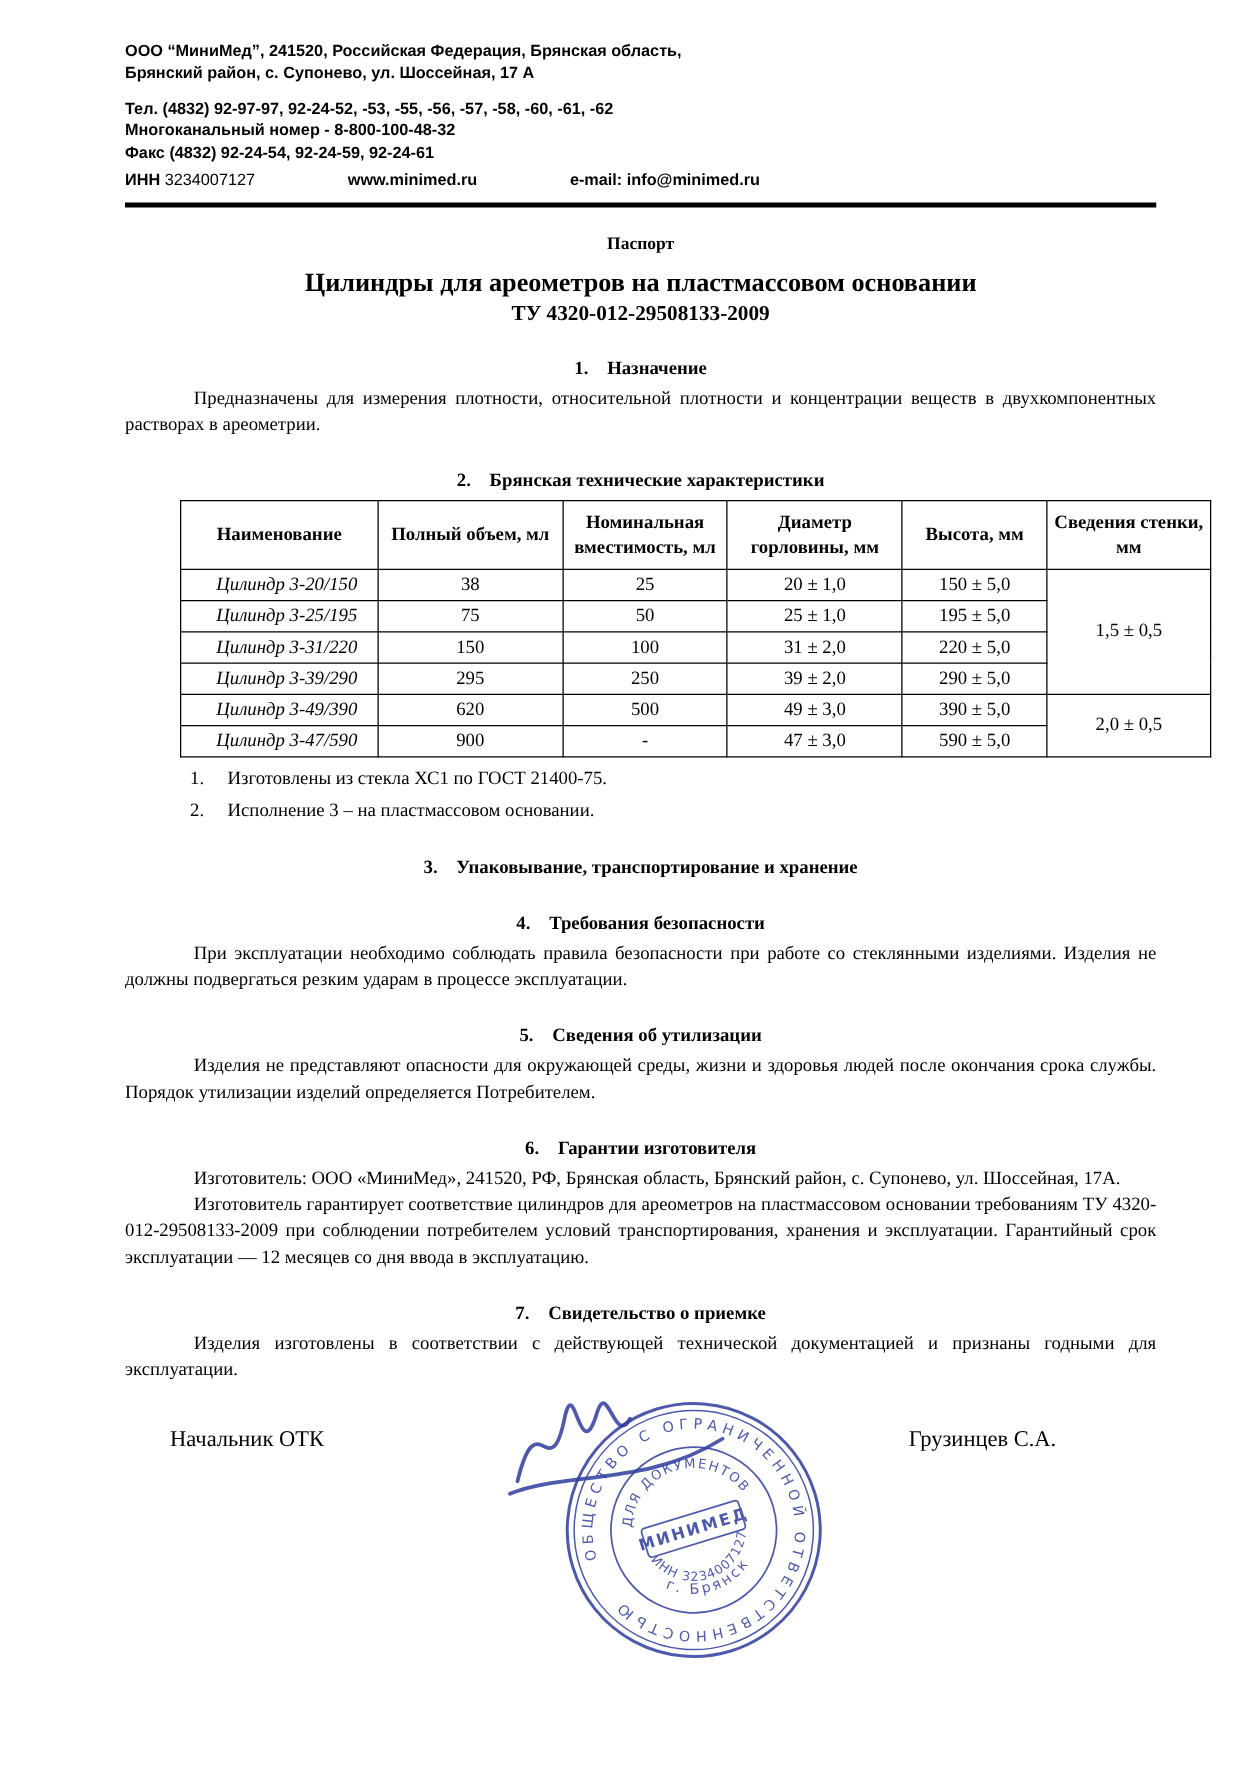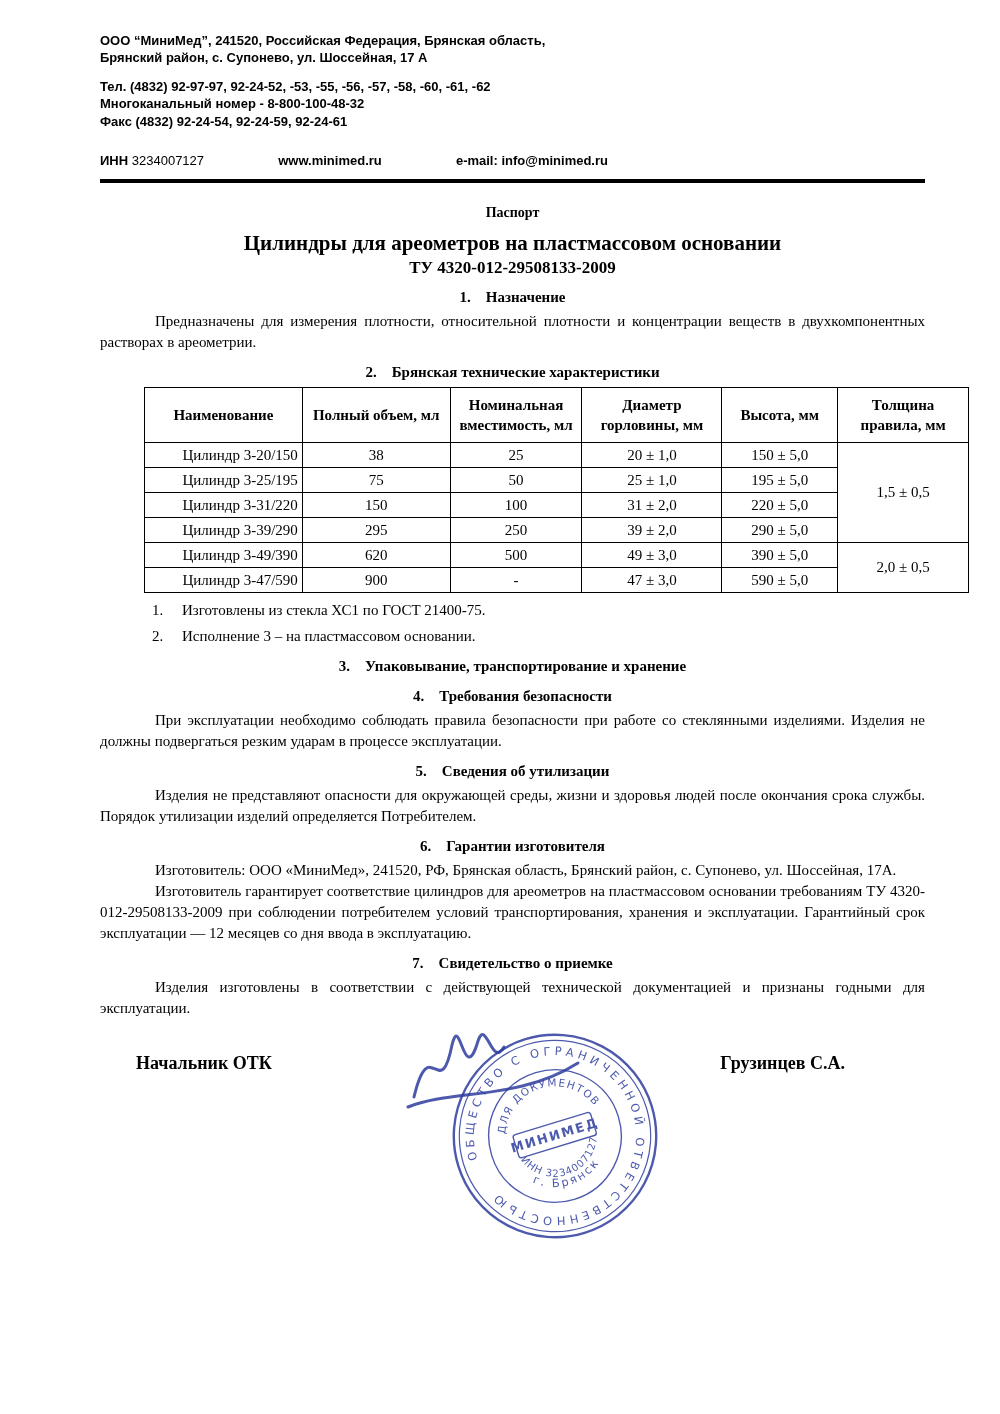"Тел. (4832) 92-97-97, 92-24-52, -53," .phones { margin-bottom: 22px -> 5px }
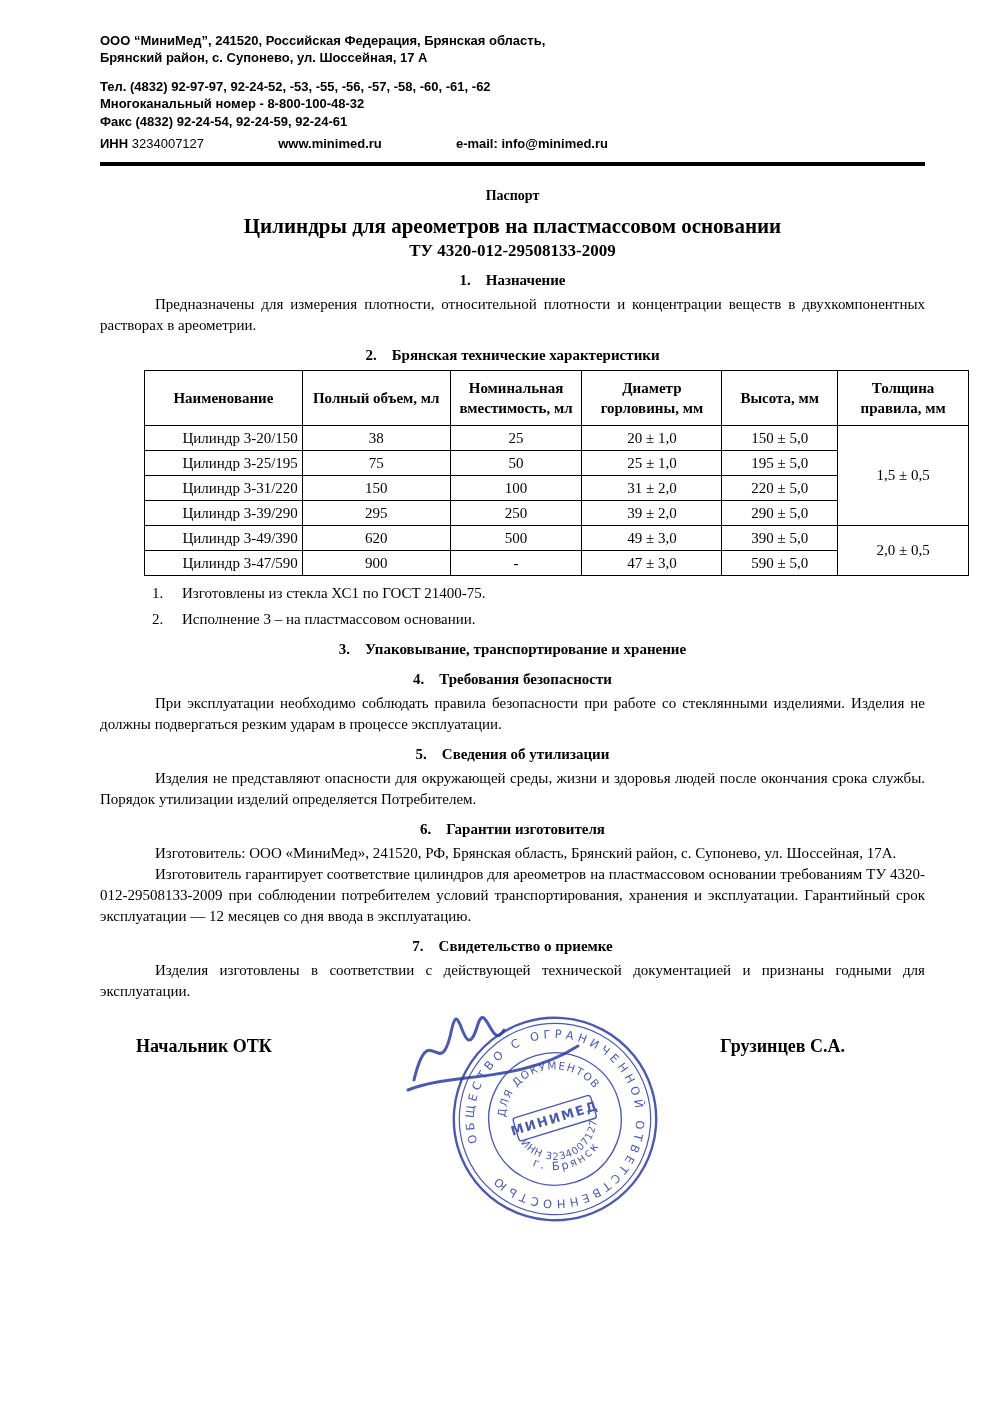"1. Назначение" .sec-heading { margin: 9px 0 3px -> 24px 0 3px }
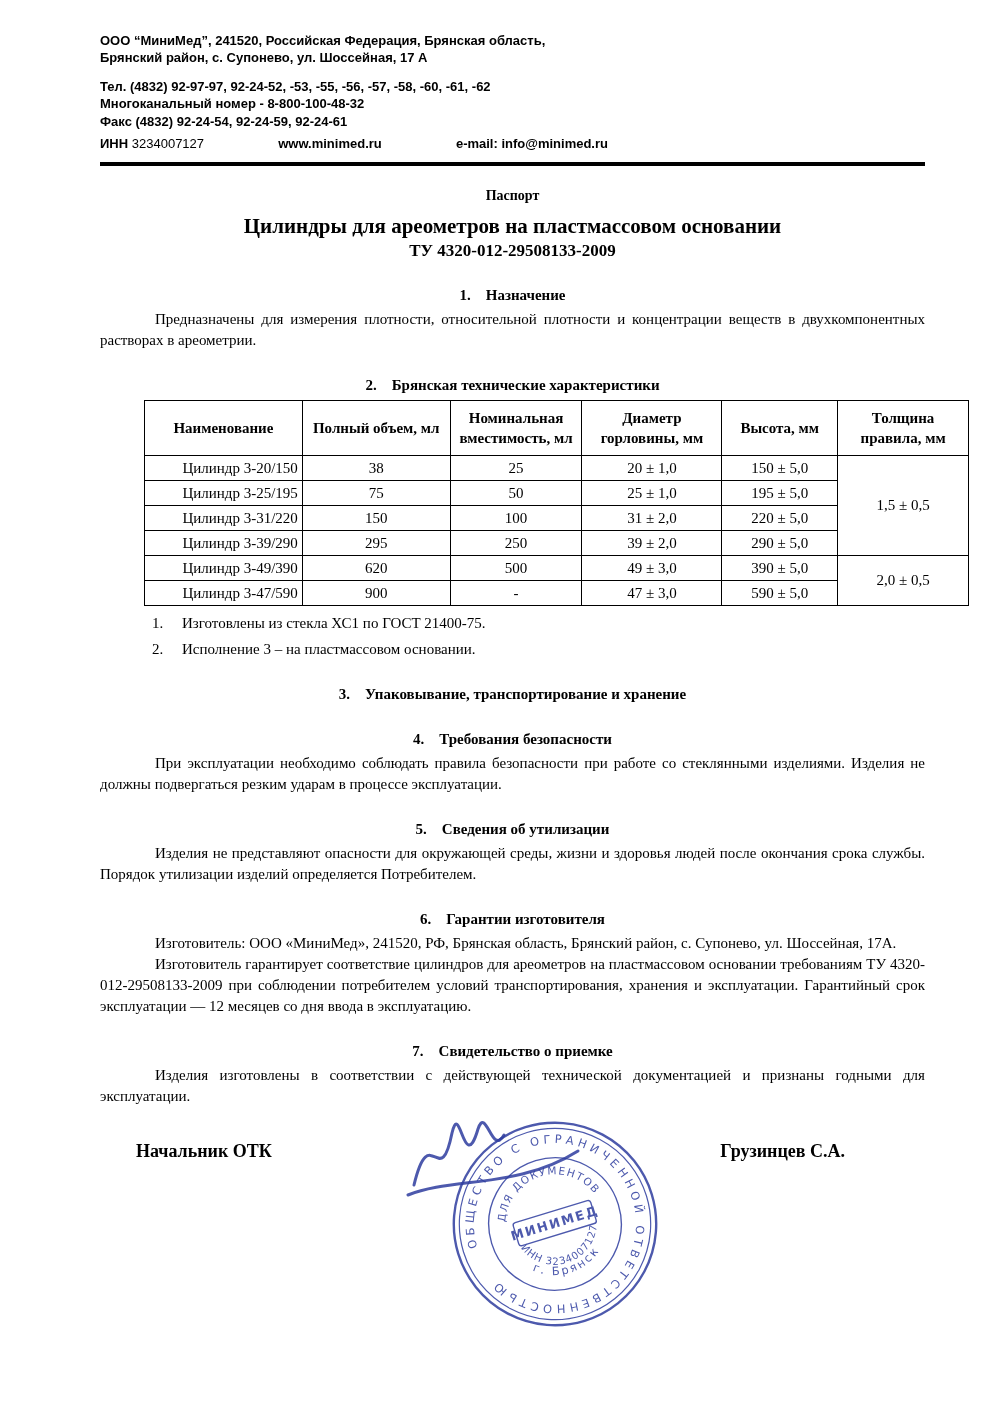"Толщина правила, мм" th { text: Толщина правила -> Сведения стенки }
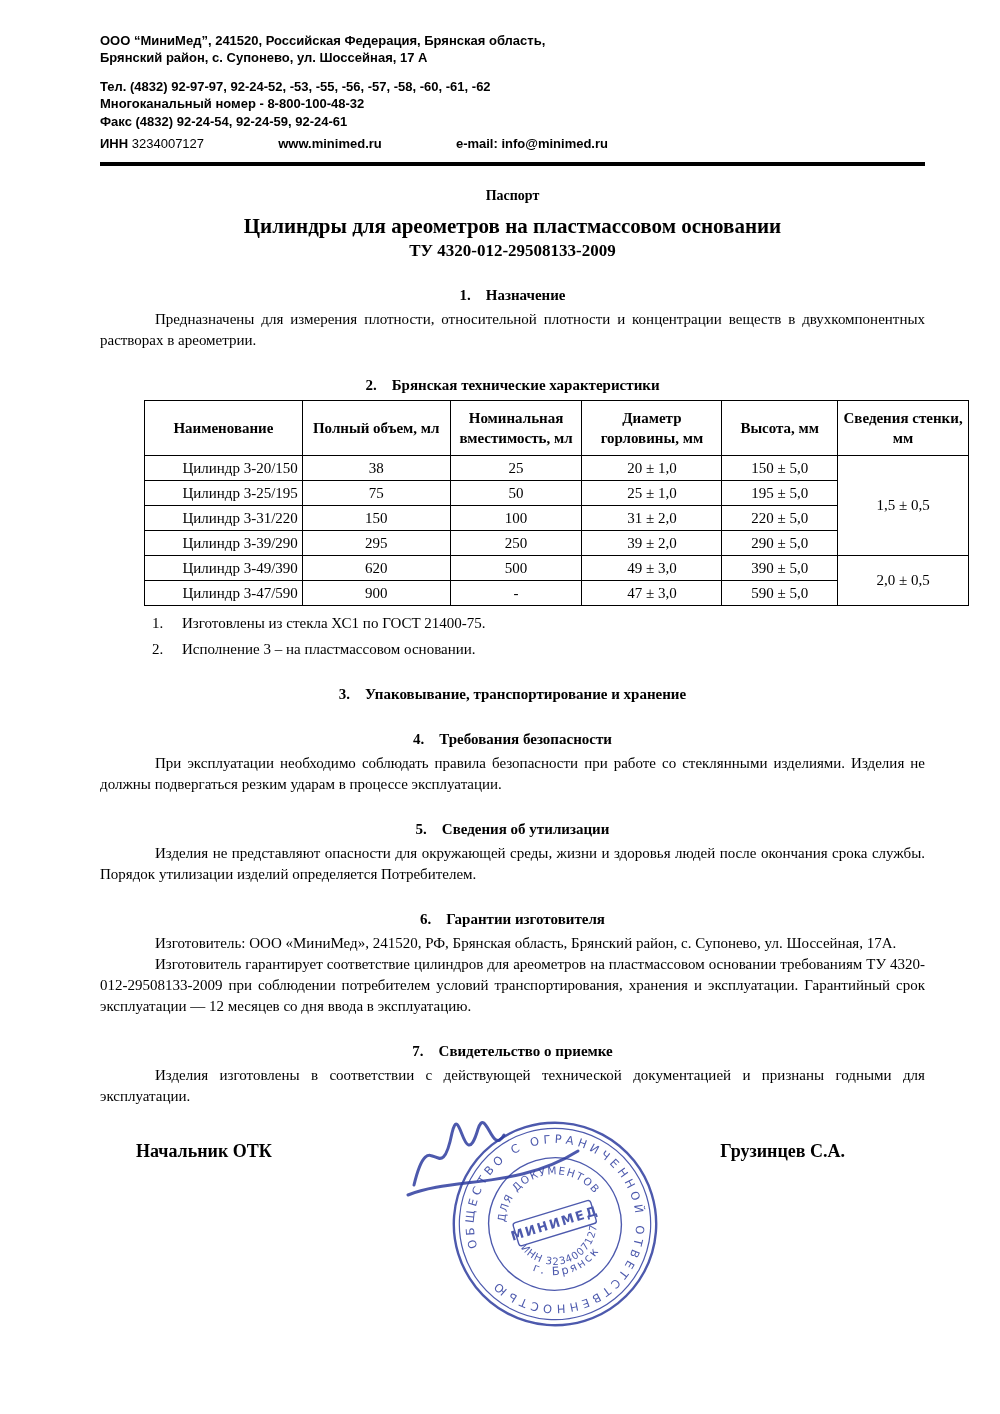"Цилиндр 3-20/150" .spec-table td.name { font-style: none -> italic; text-align: right -> center }
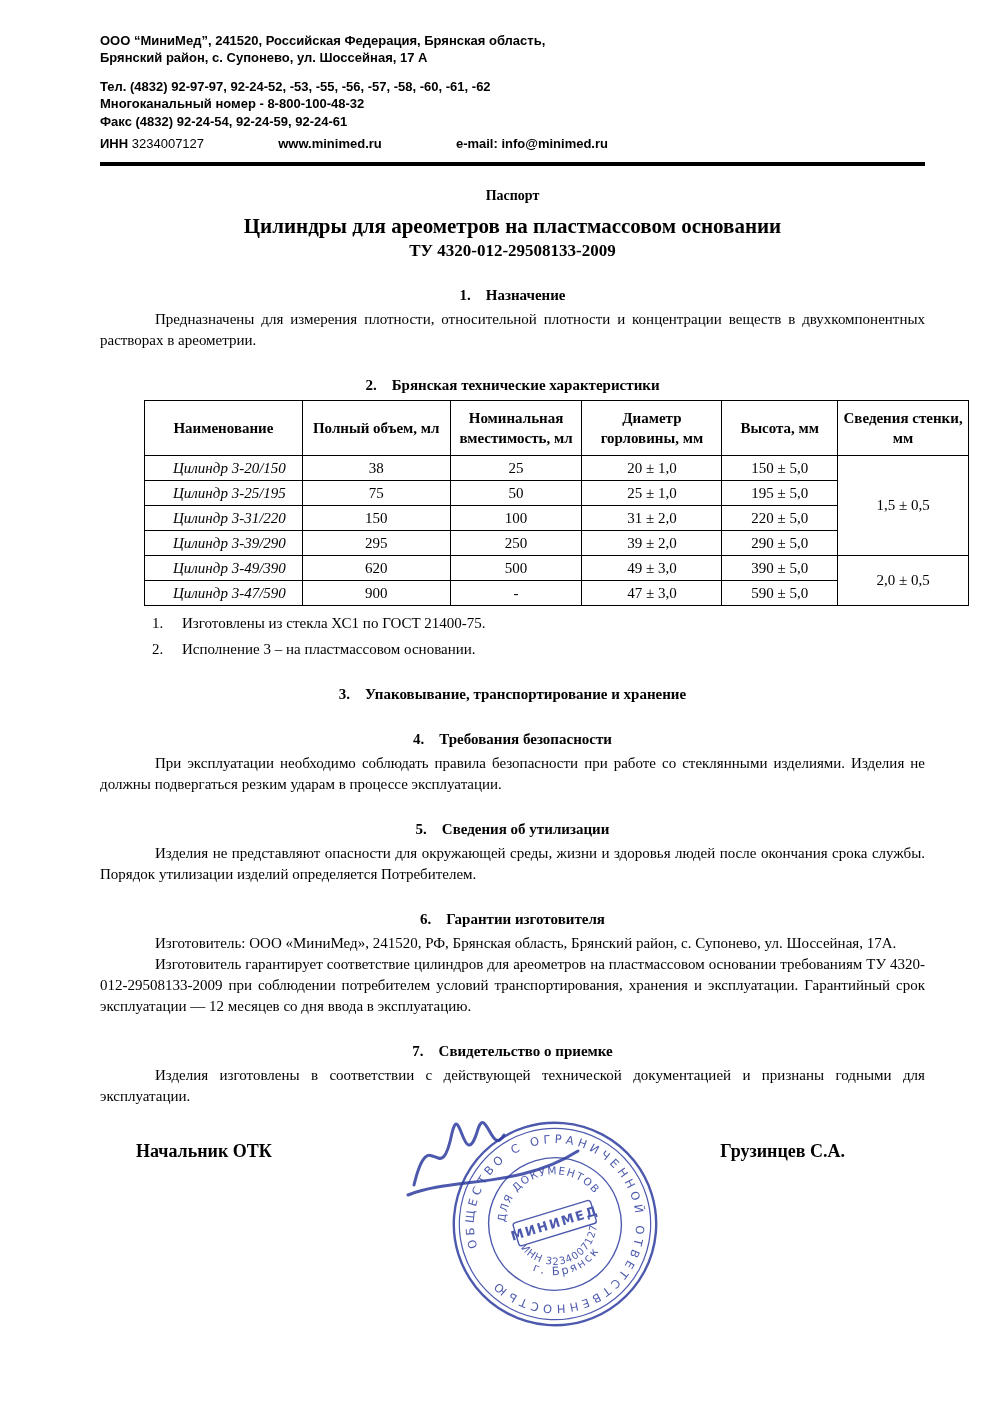"Начальник ОТК" .signoff { font-weight: 700 -> 400 }
